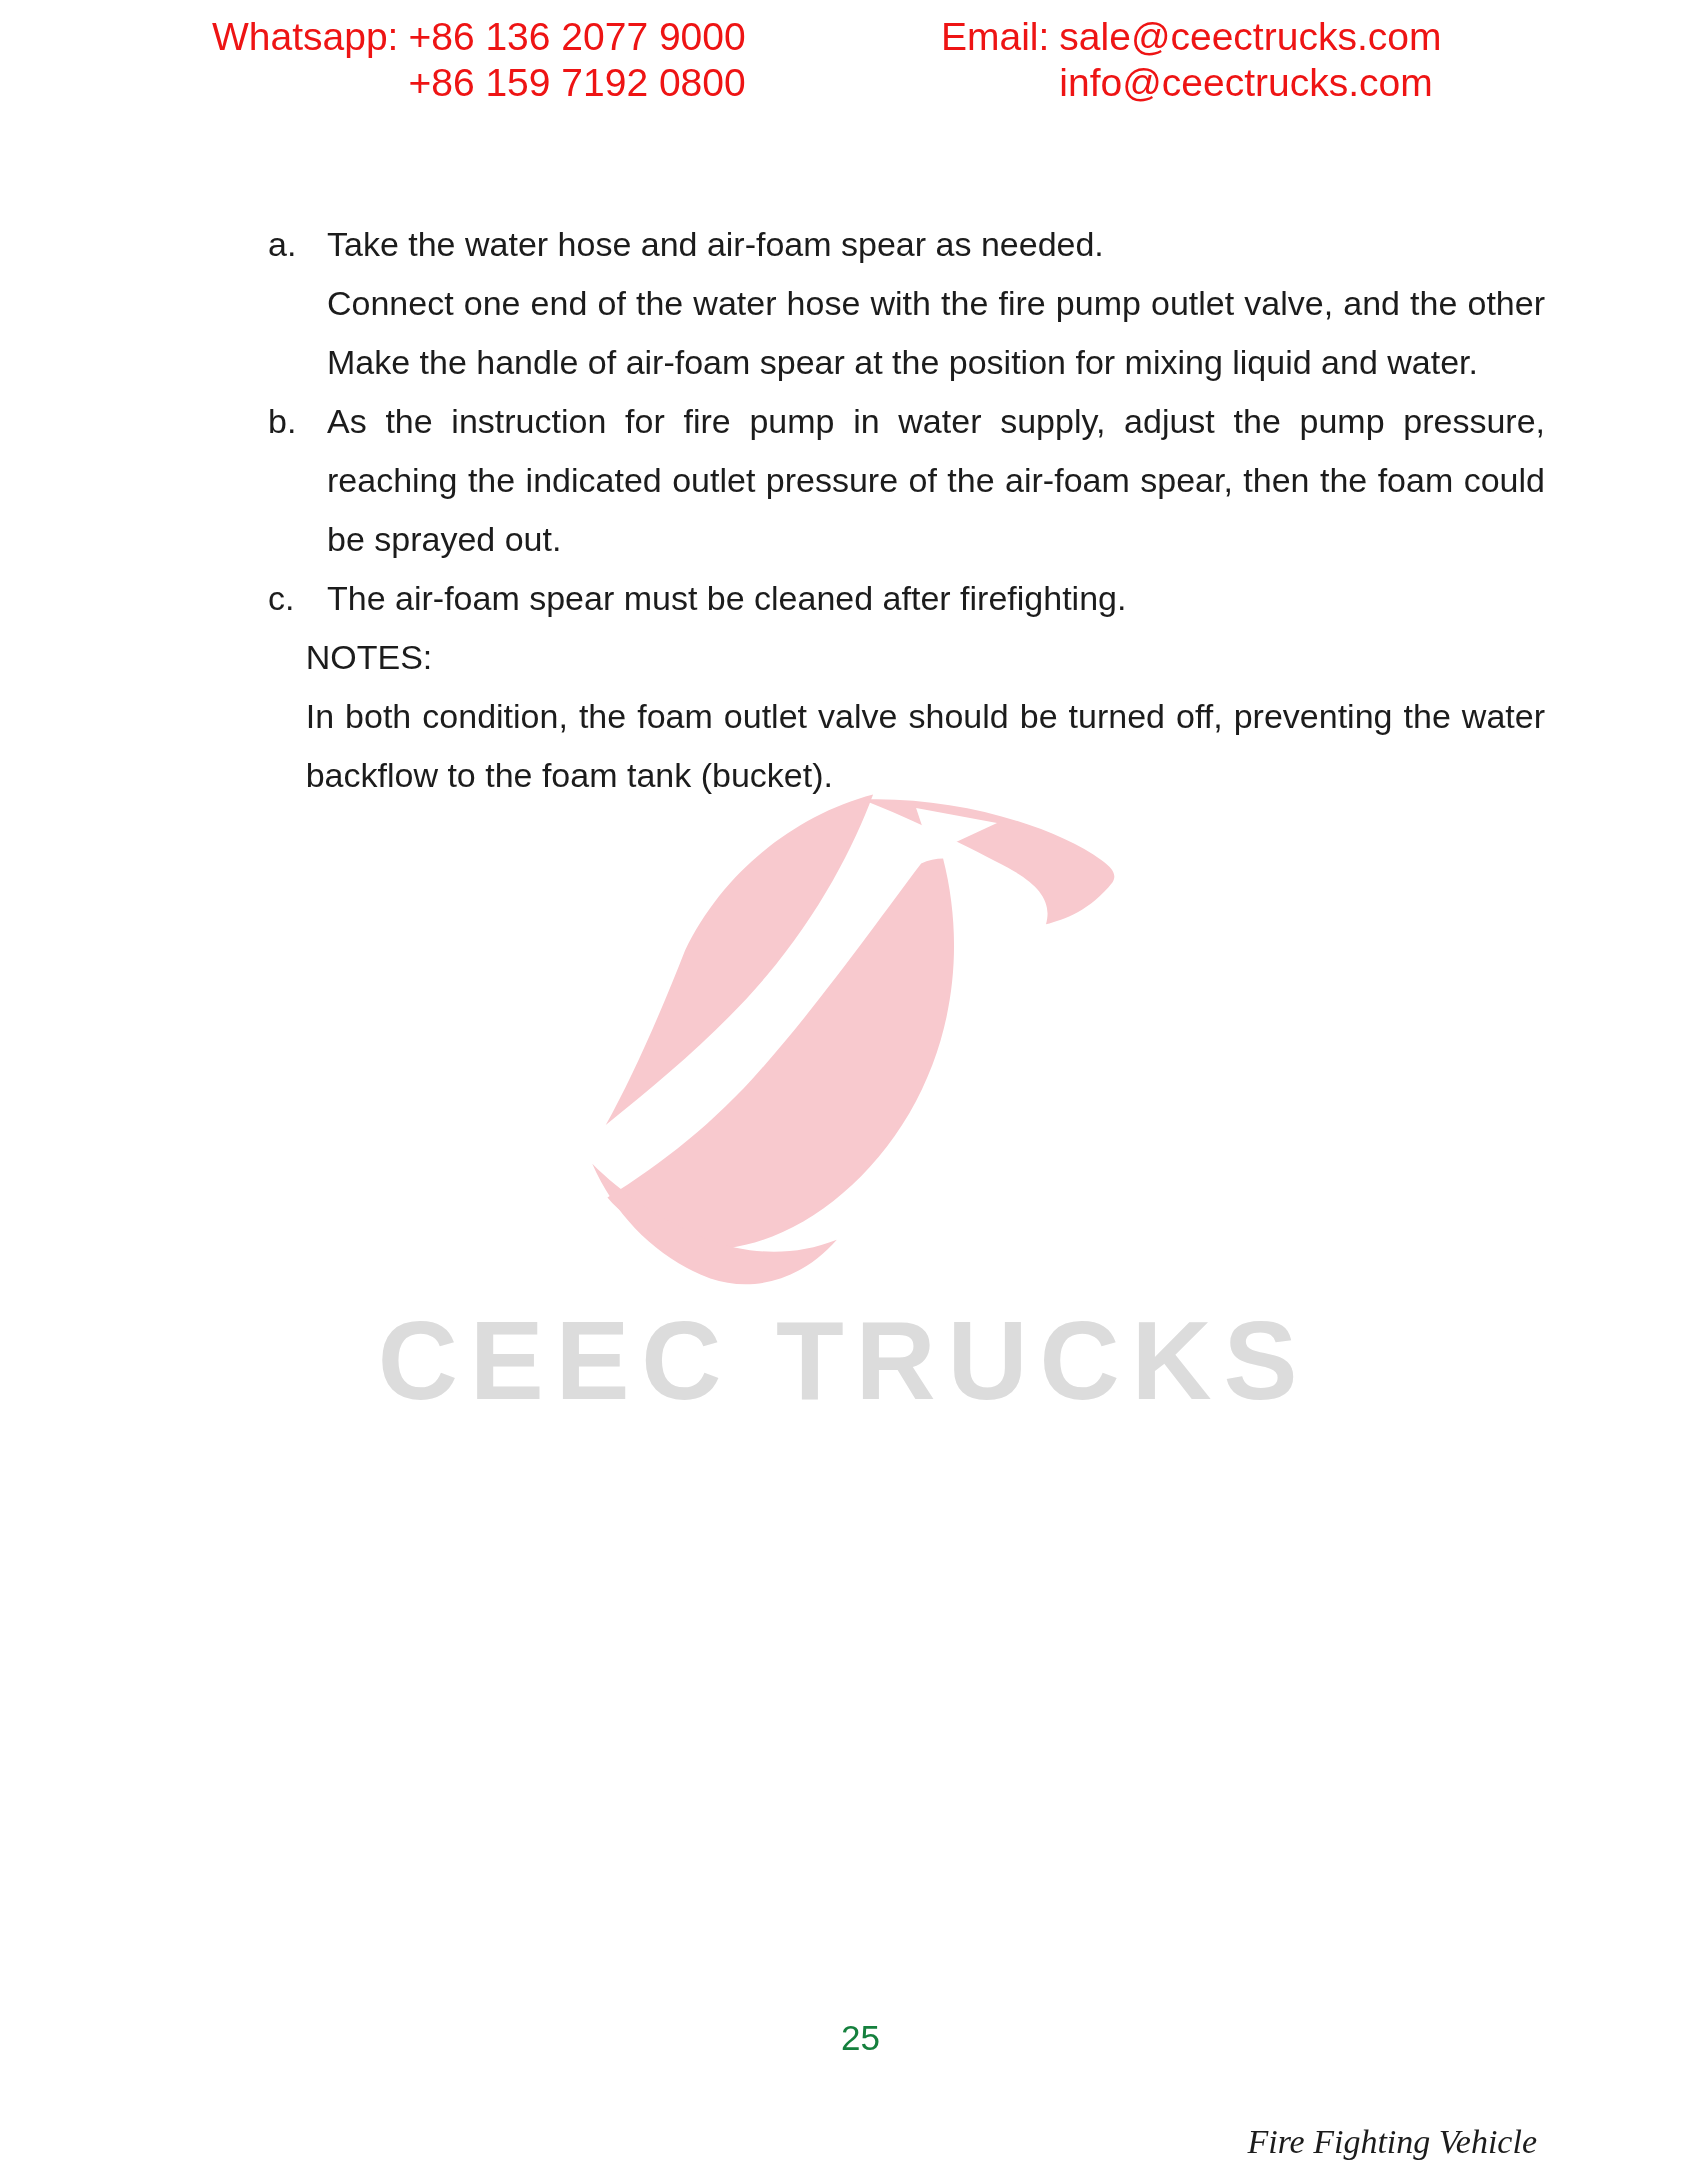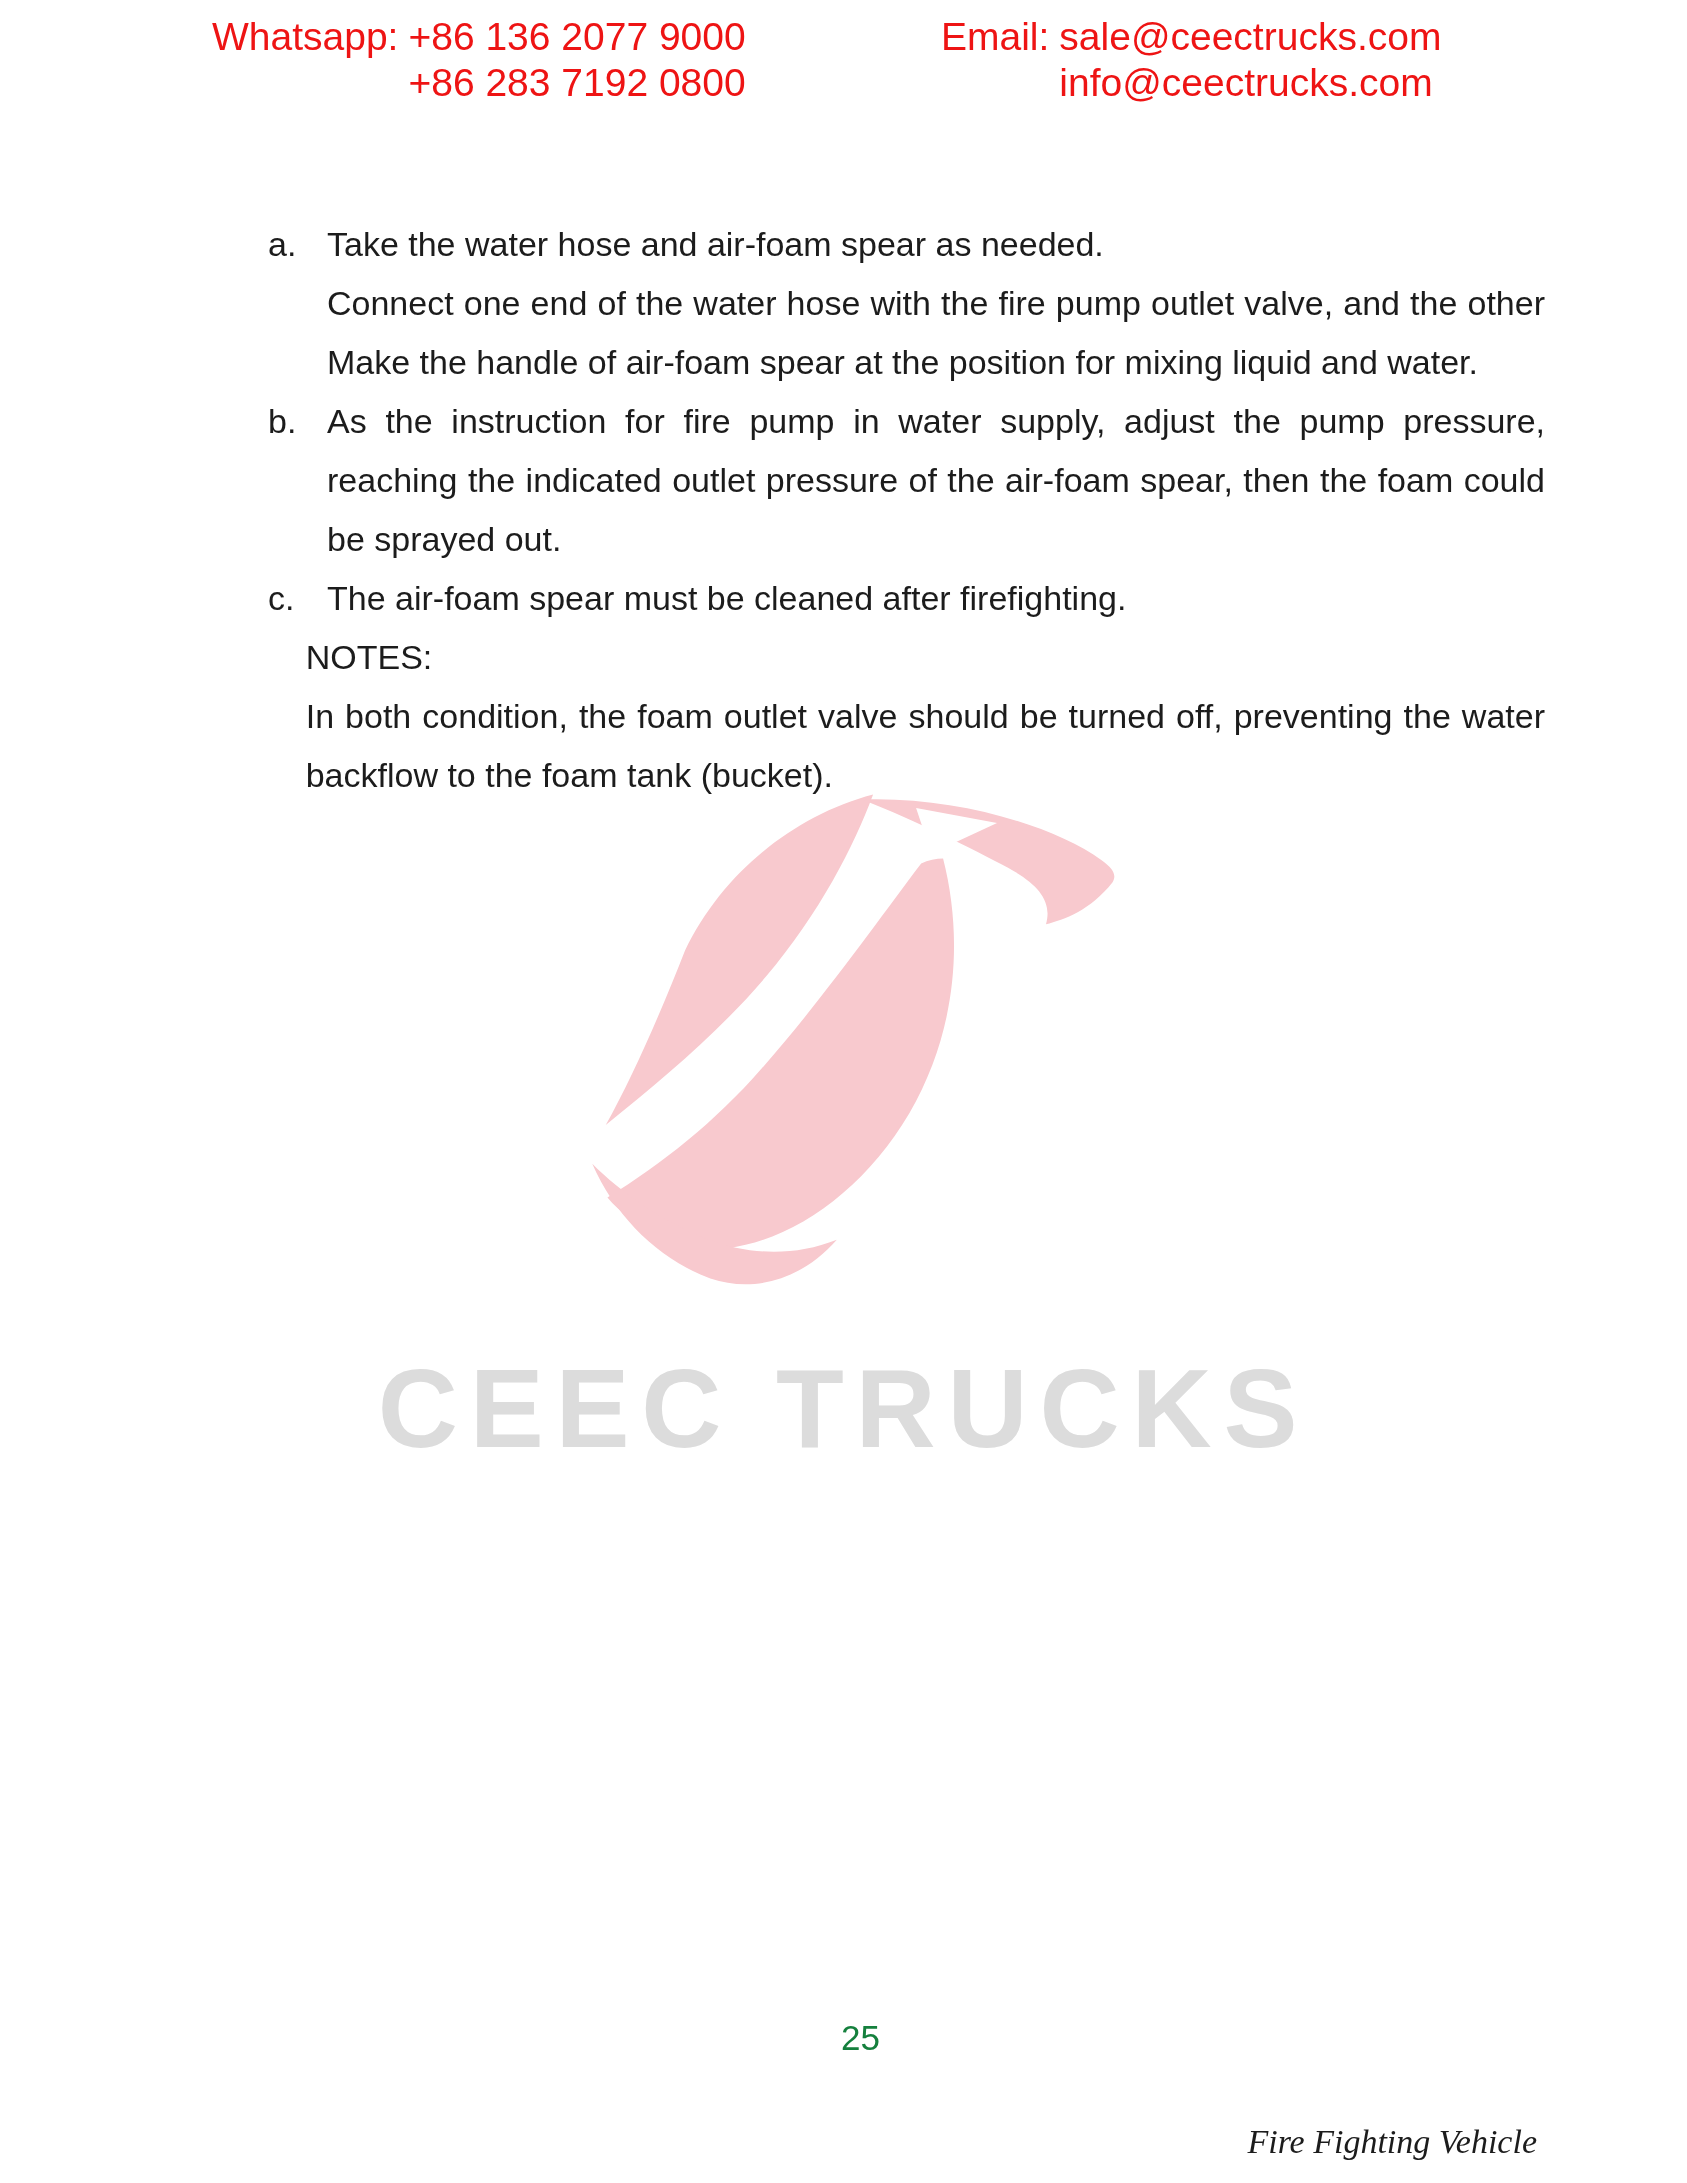"+86 283 7192 0800" span { text: +86 283 -> +86 159 }
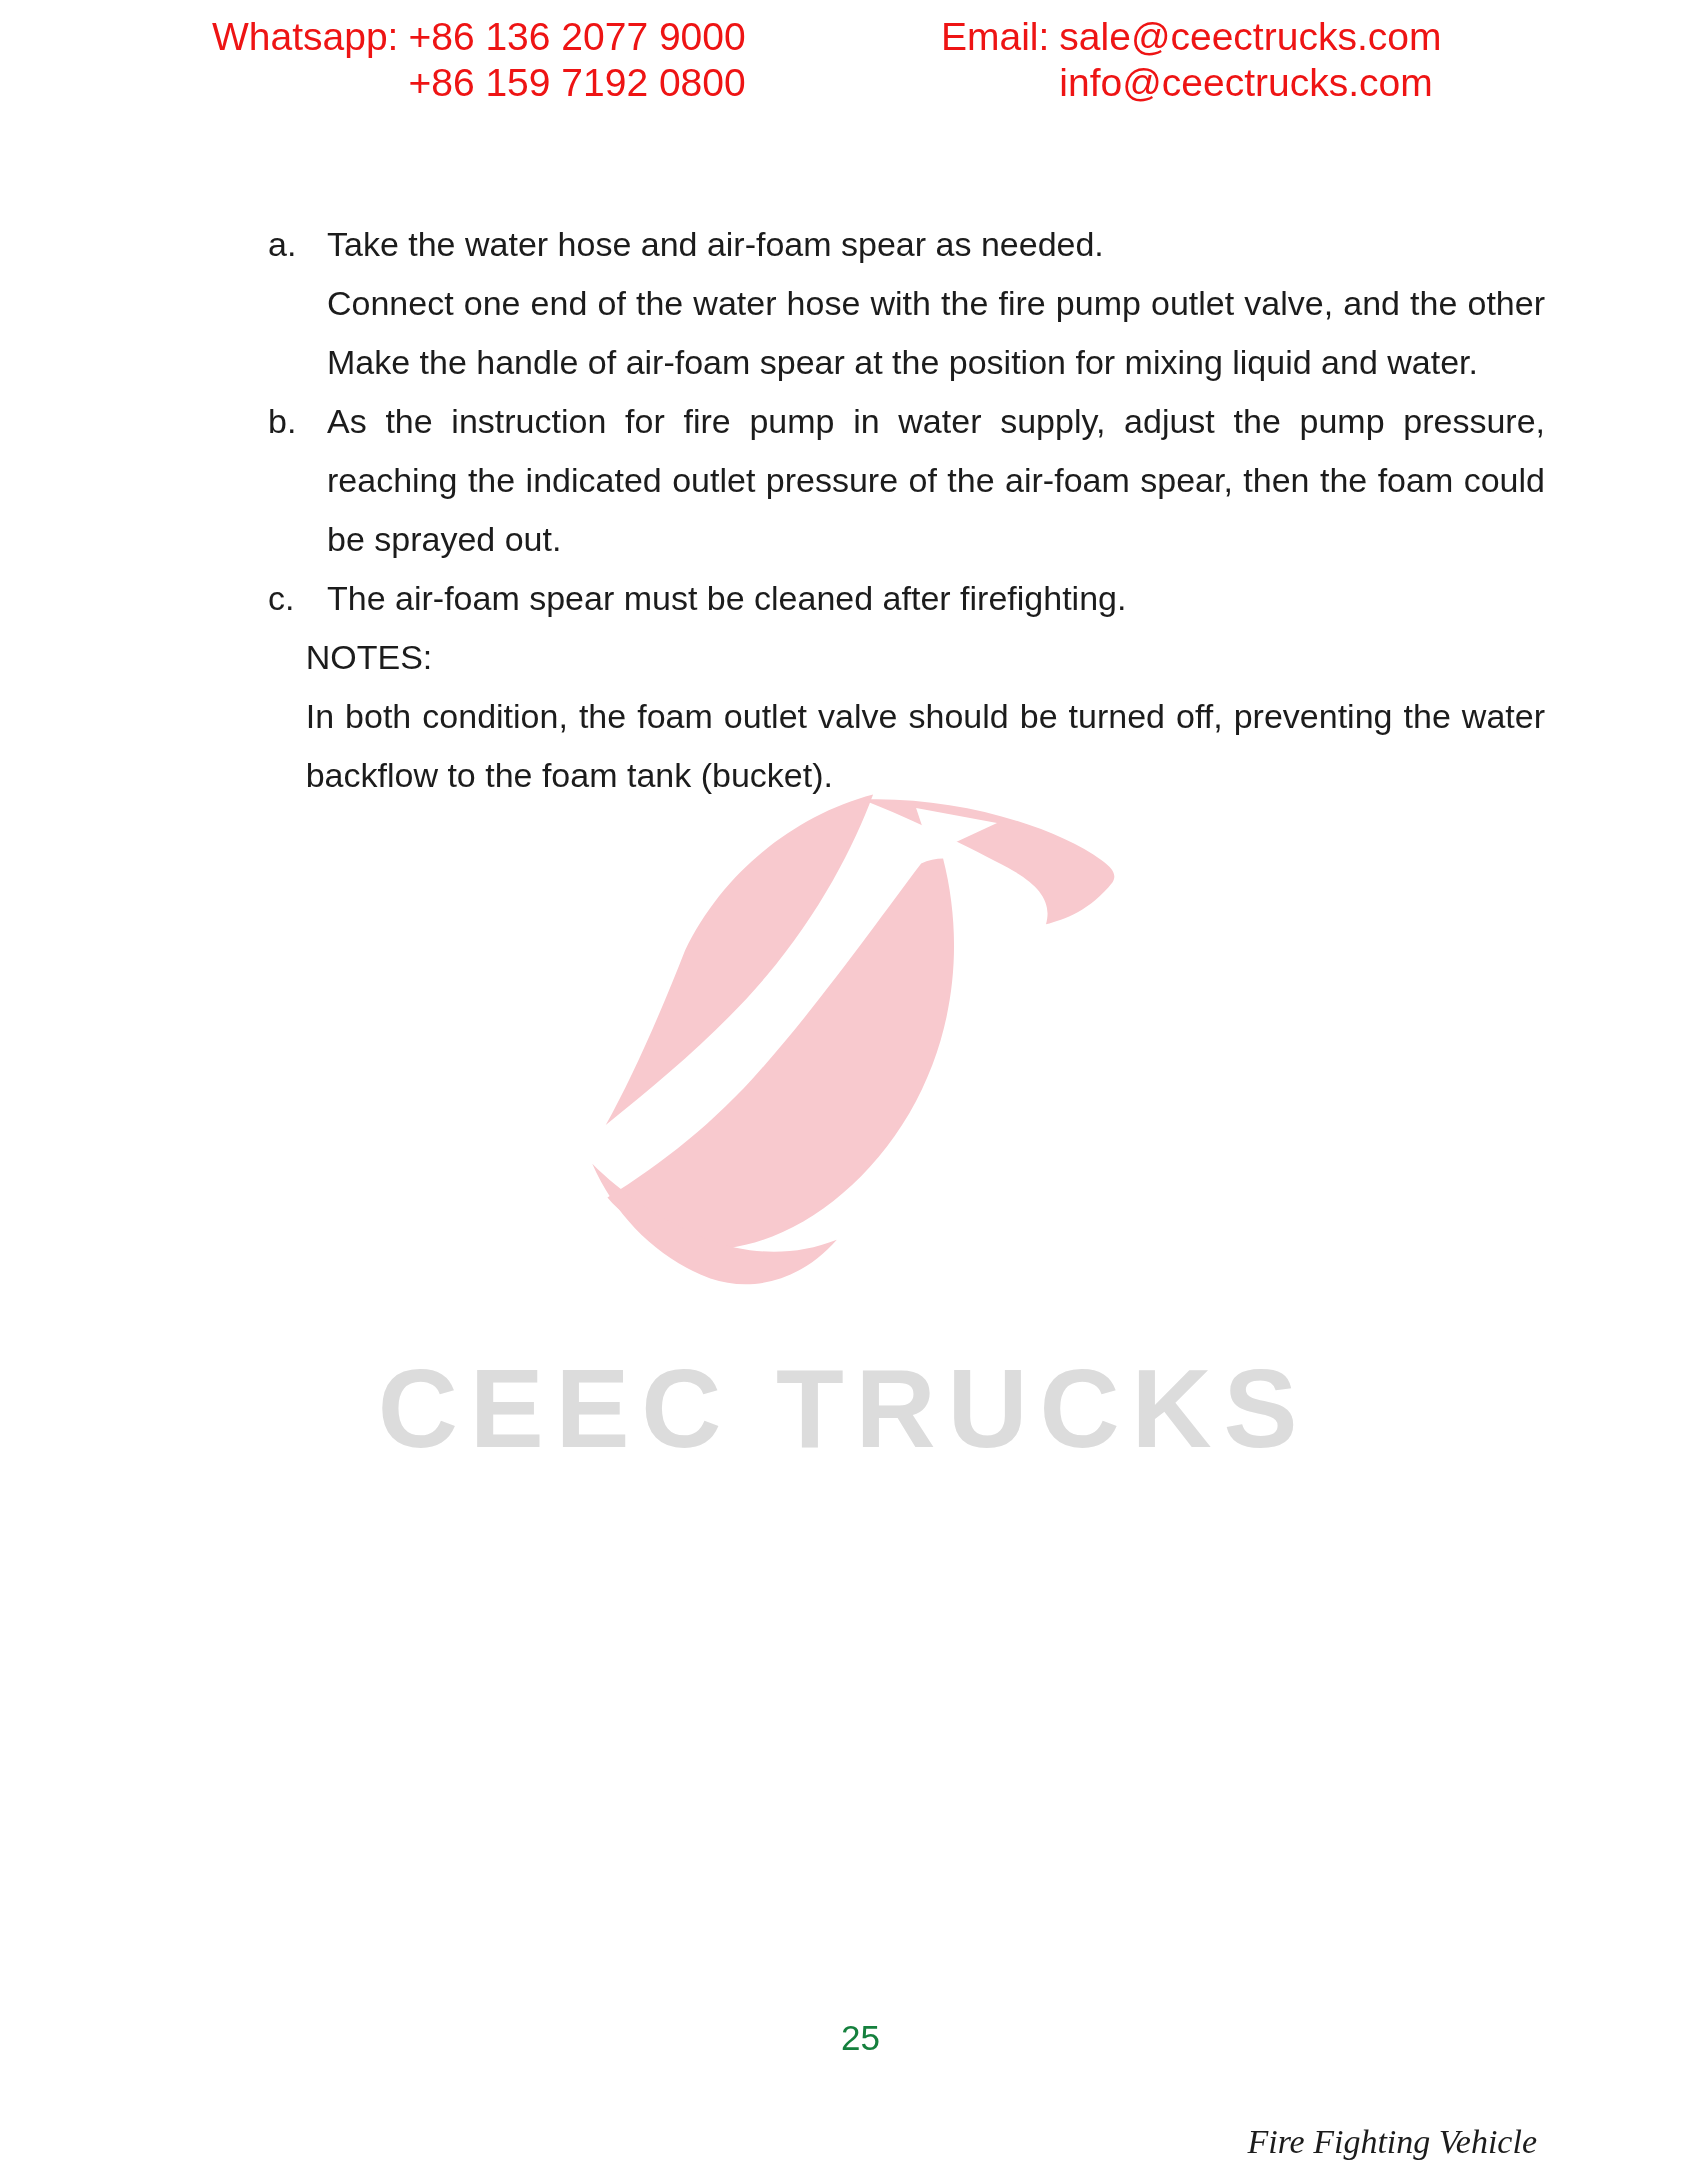"CEEC TRUCKS" .wm-text { margin-top: 48px -> none }
